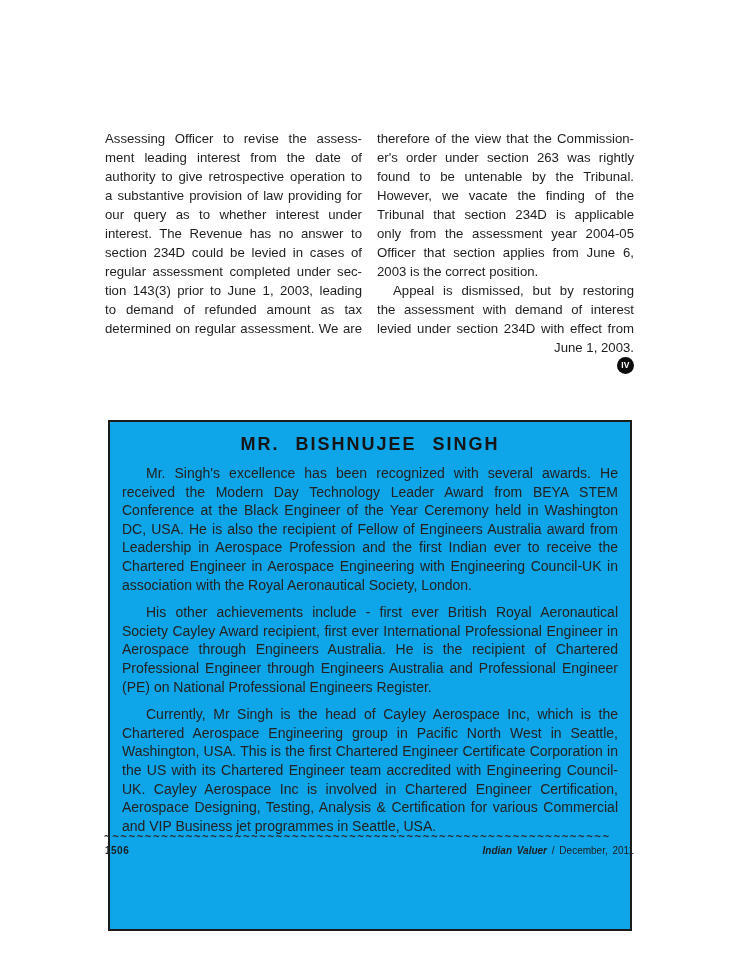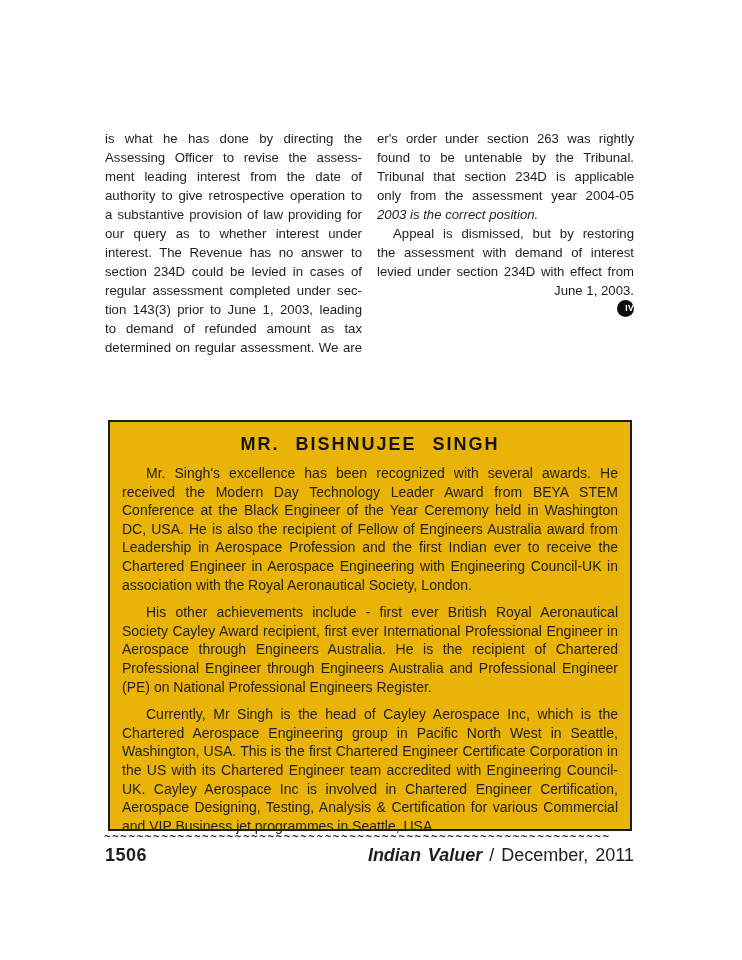"is what he has done" div.jline { html: <div>is what he has done by directing the</div> -> none }
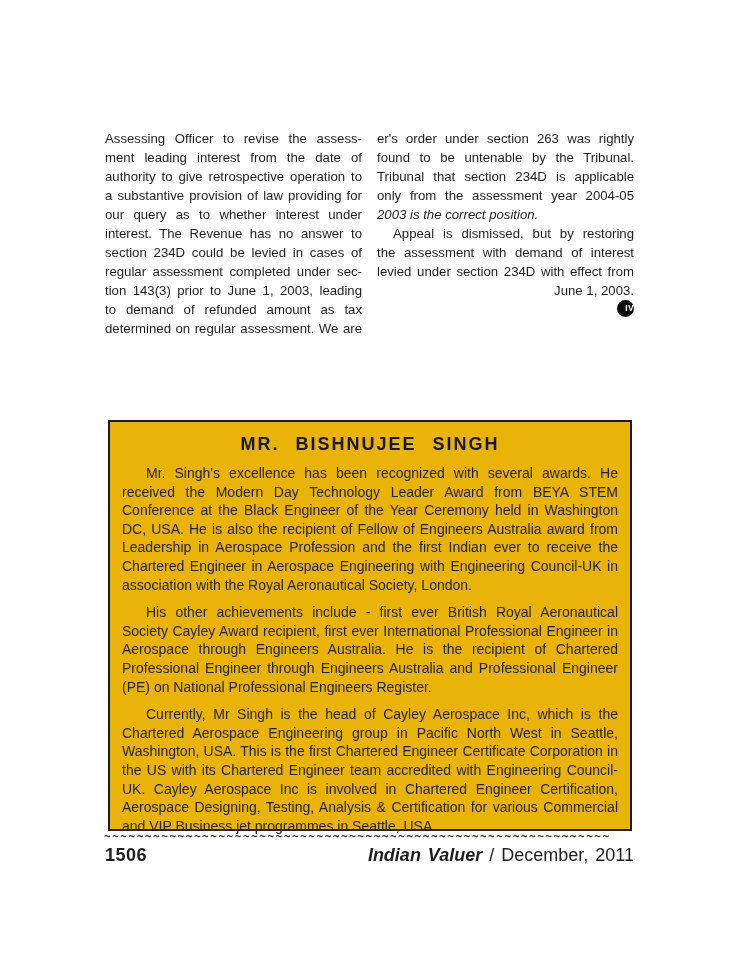"therefore of the view that" div.jline { html: none -> <div>therefore of the view that the Commission-</div> }
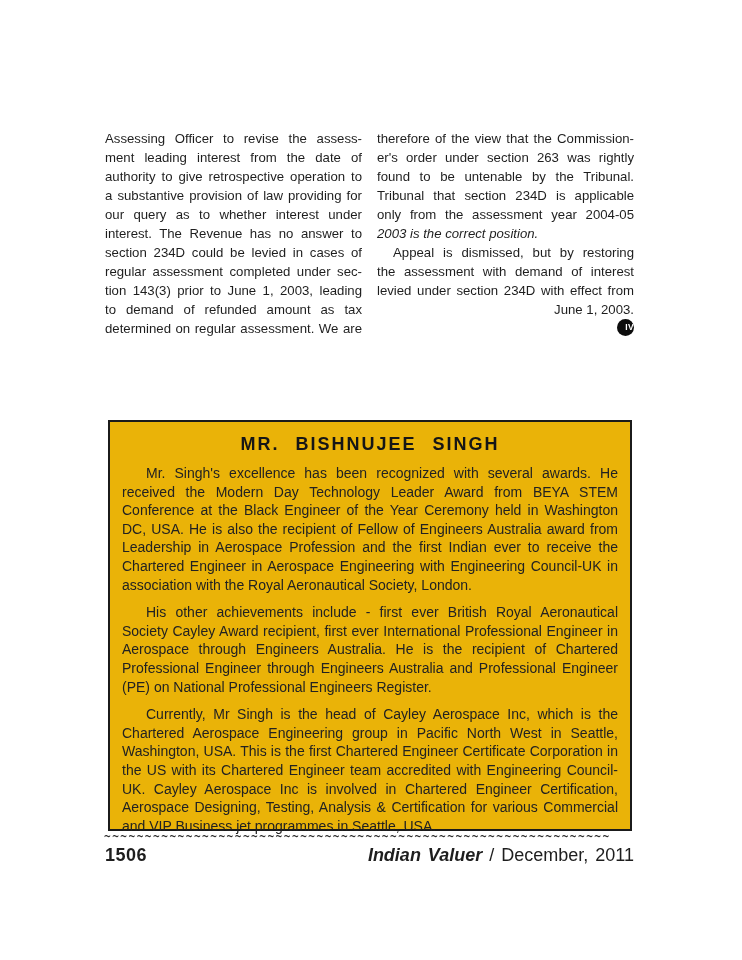"However, we vacate the finding" div.jline { html: none -> <div>However, we vacate the finding of the</div> }
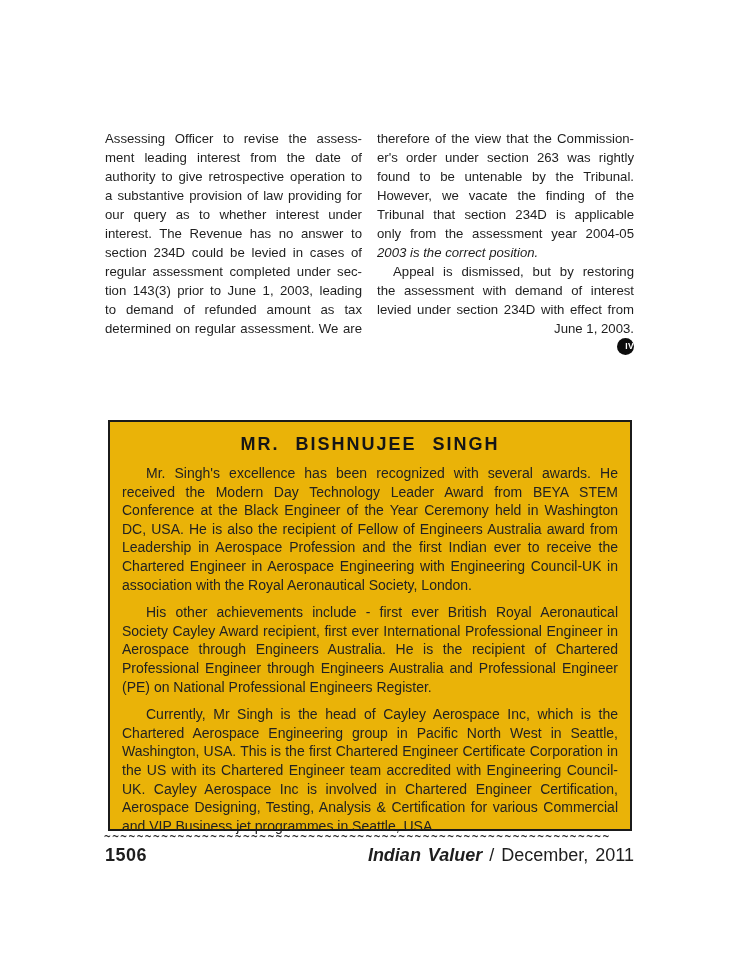"Officer that section applies from" div.jline { html: none -> <div>Officer that section applies from June 6,</div> }
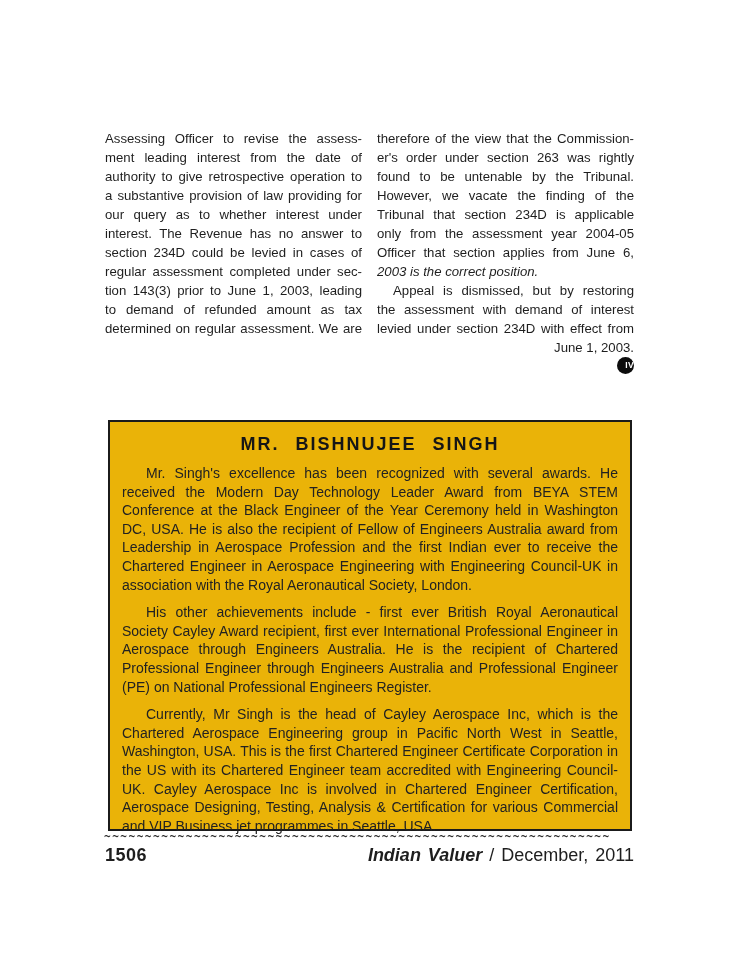"2003 is the correct position." .jline.end { font-style: italic -> none }
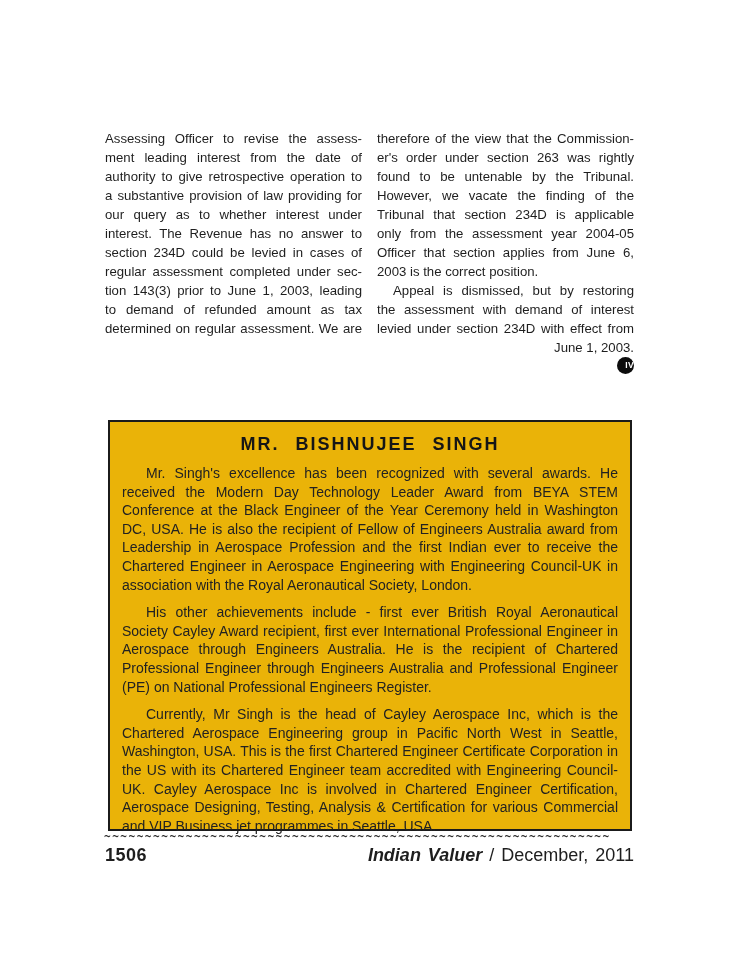"IV" .iv-badge { justify-content: flex-end -> center }
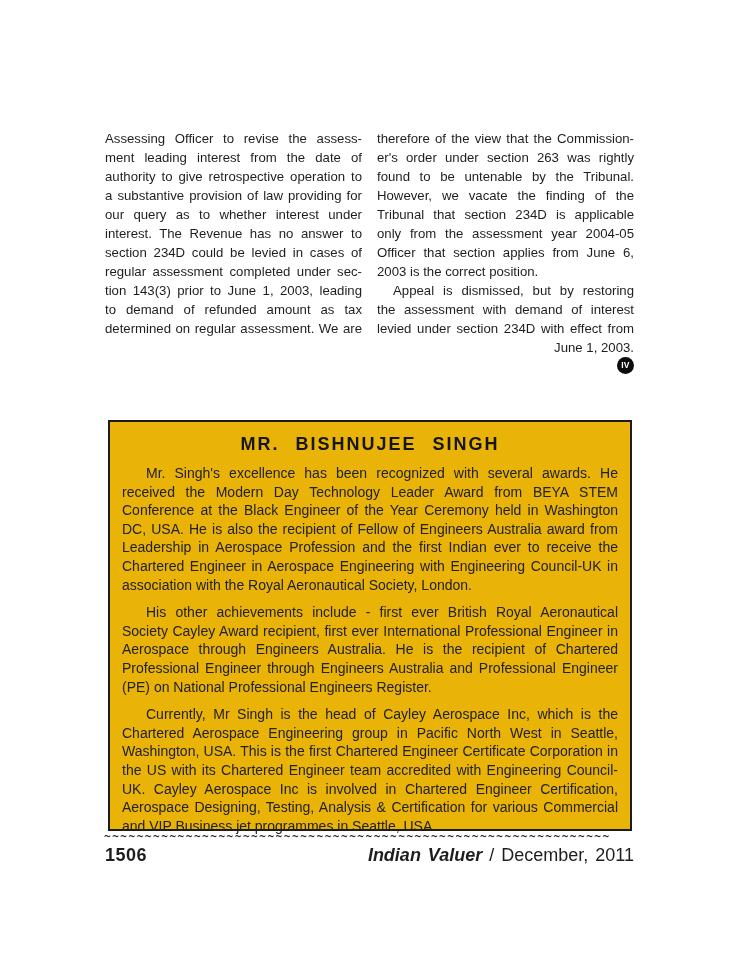"MR. BISHNUJEE SINGH" .profile-box { background: #eab308 -> #0ea5e9; height: 411px -> 511px }
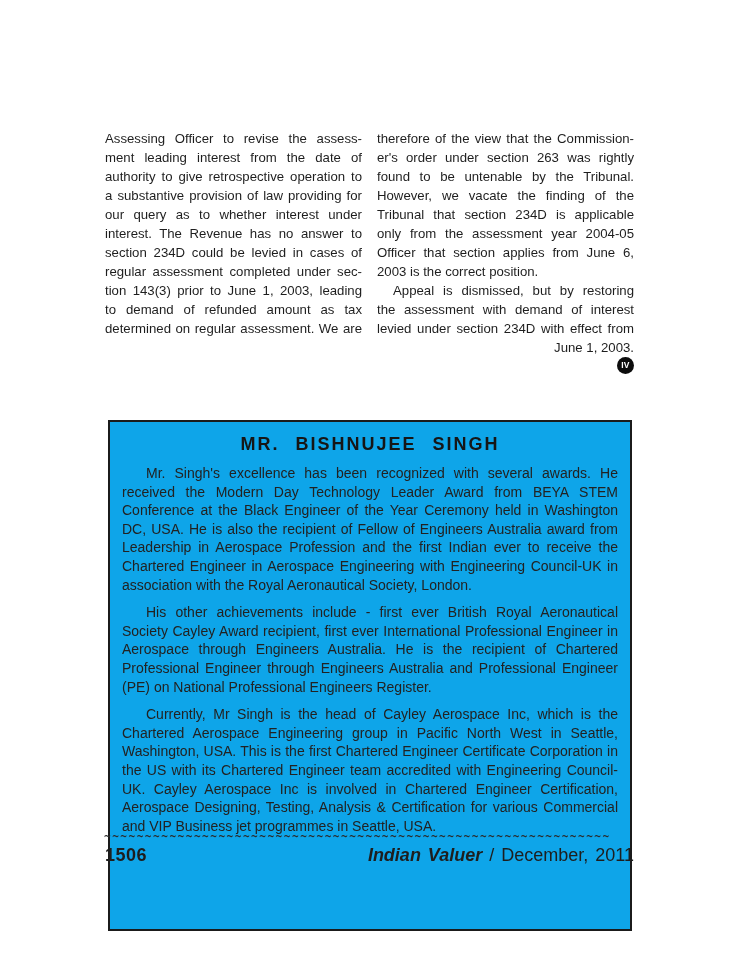"1506" .footer-row { font-size: 18px -> 10px }
